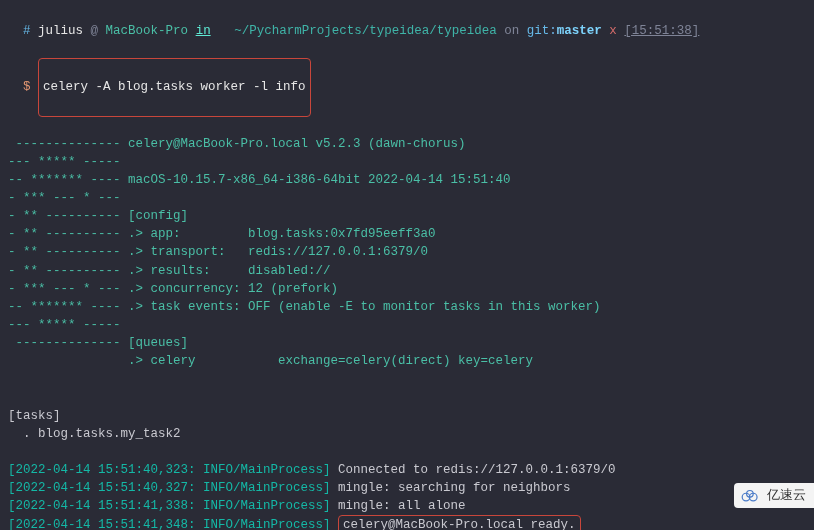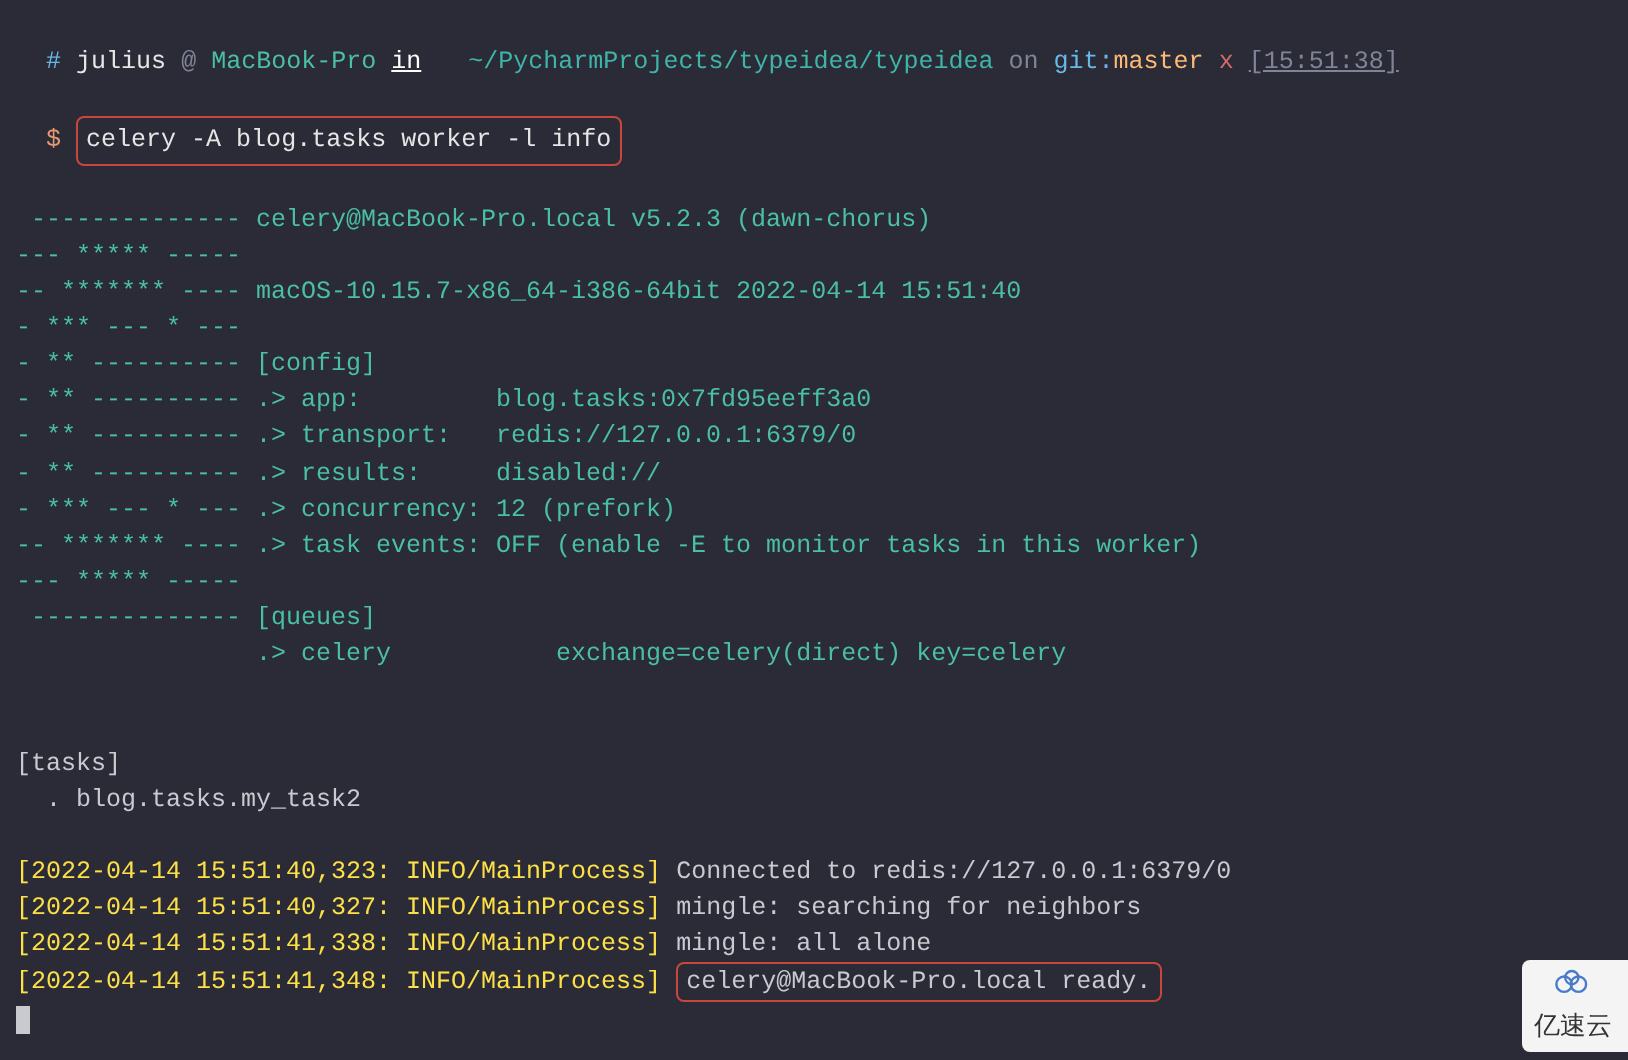"in" .in-txt { color: #ffffff -> #5eead4 }
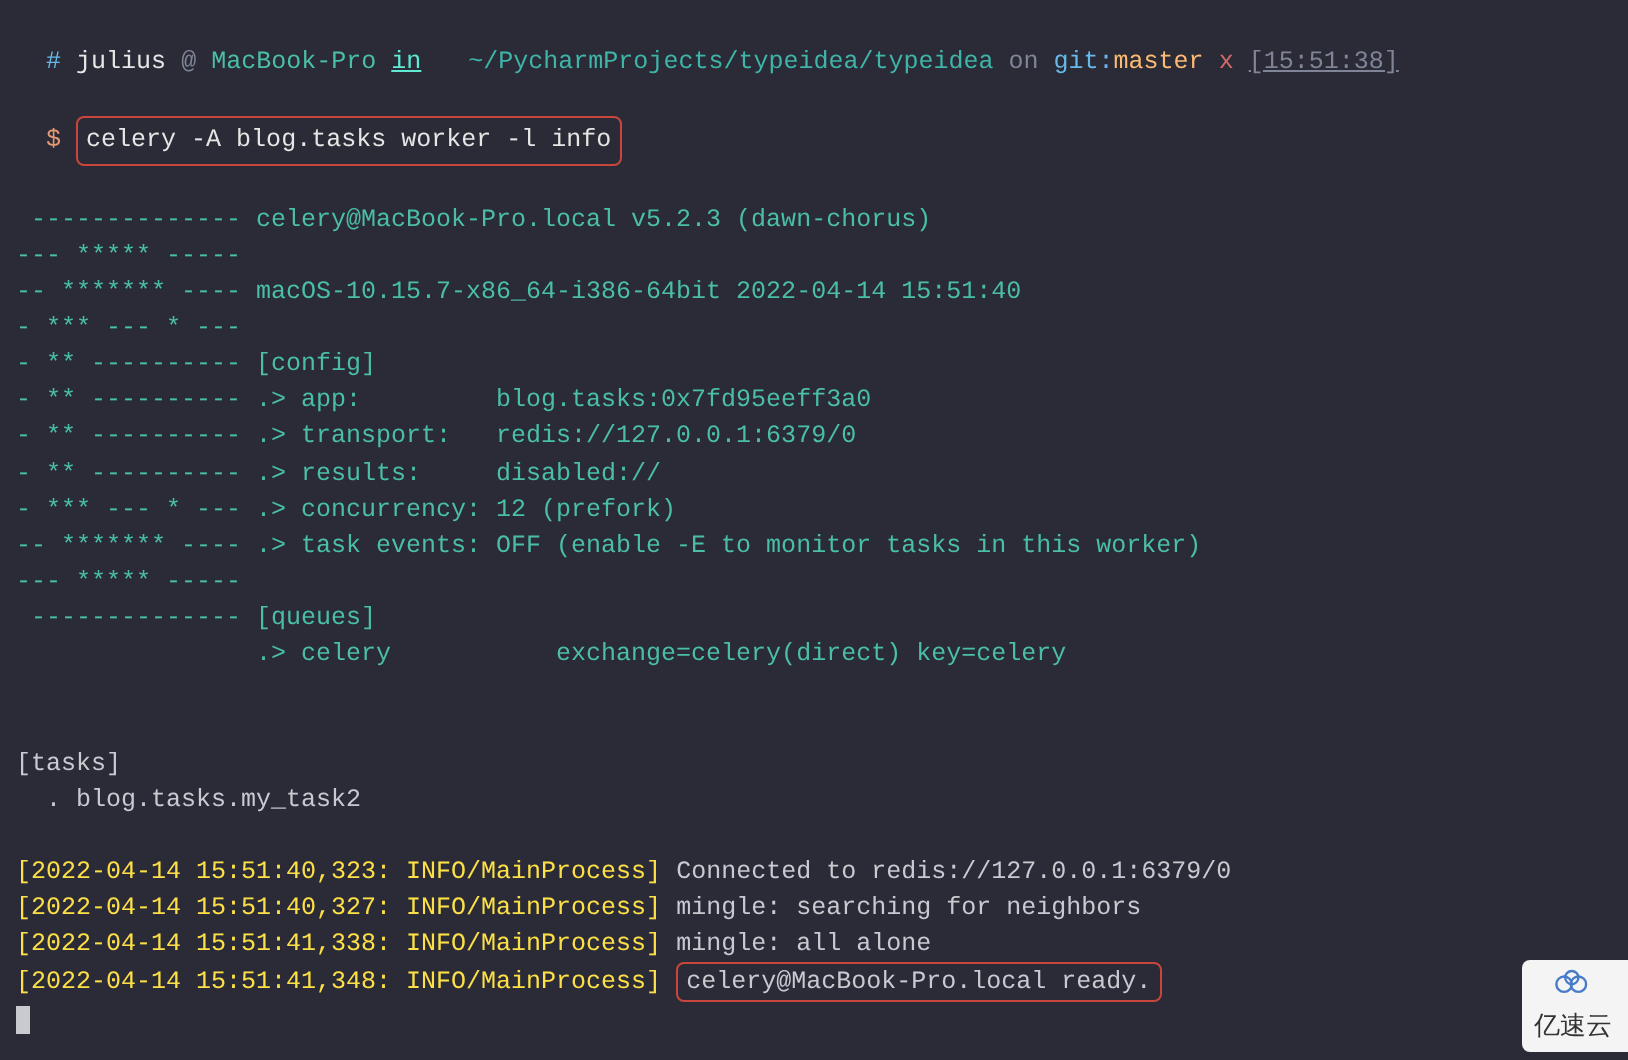"master" .branch { color: #fdba74 -> #7dd3fc; font-weight: none -> bold }
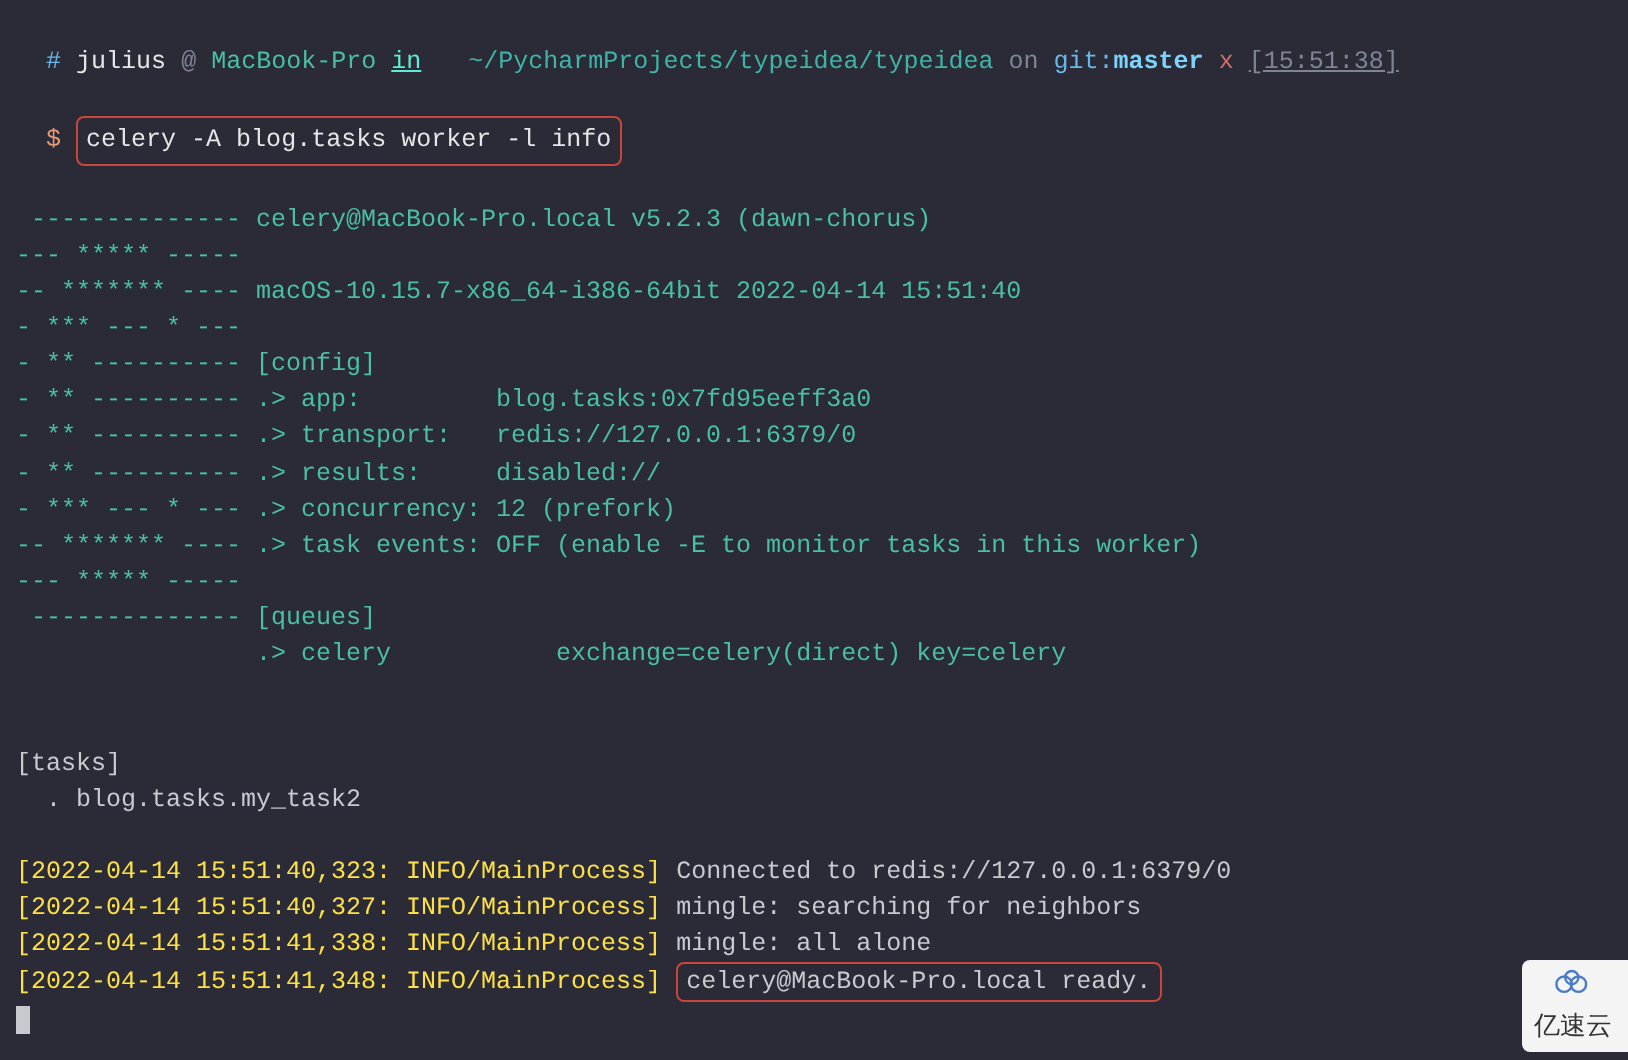"celery -A blog.tasks worker -l" .red-box { padding: 2px 4px -> 19px 4px }
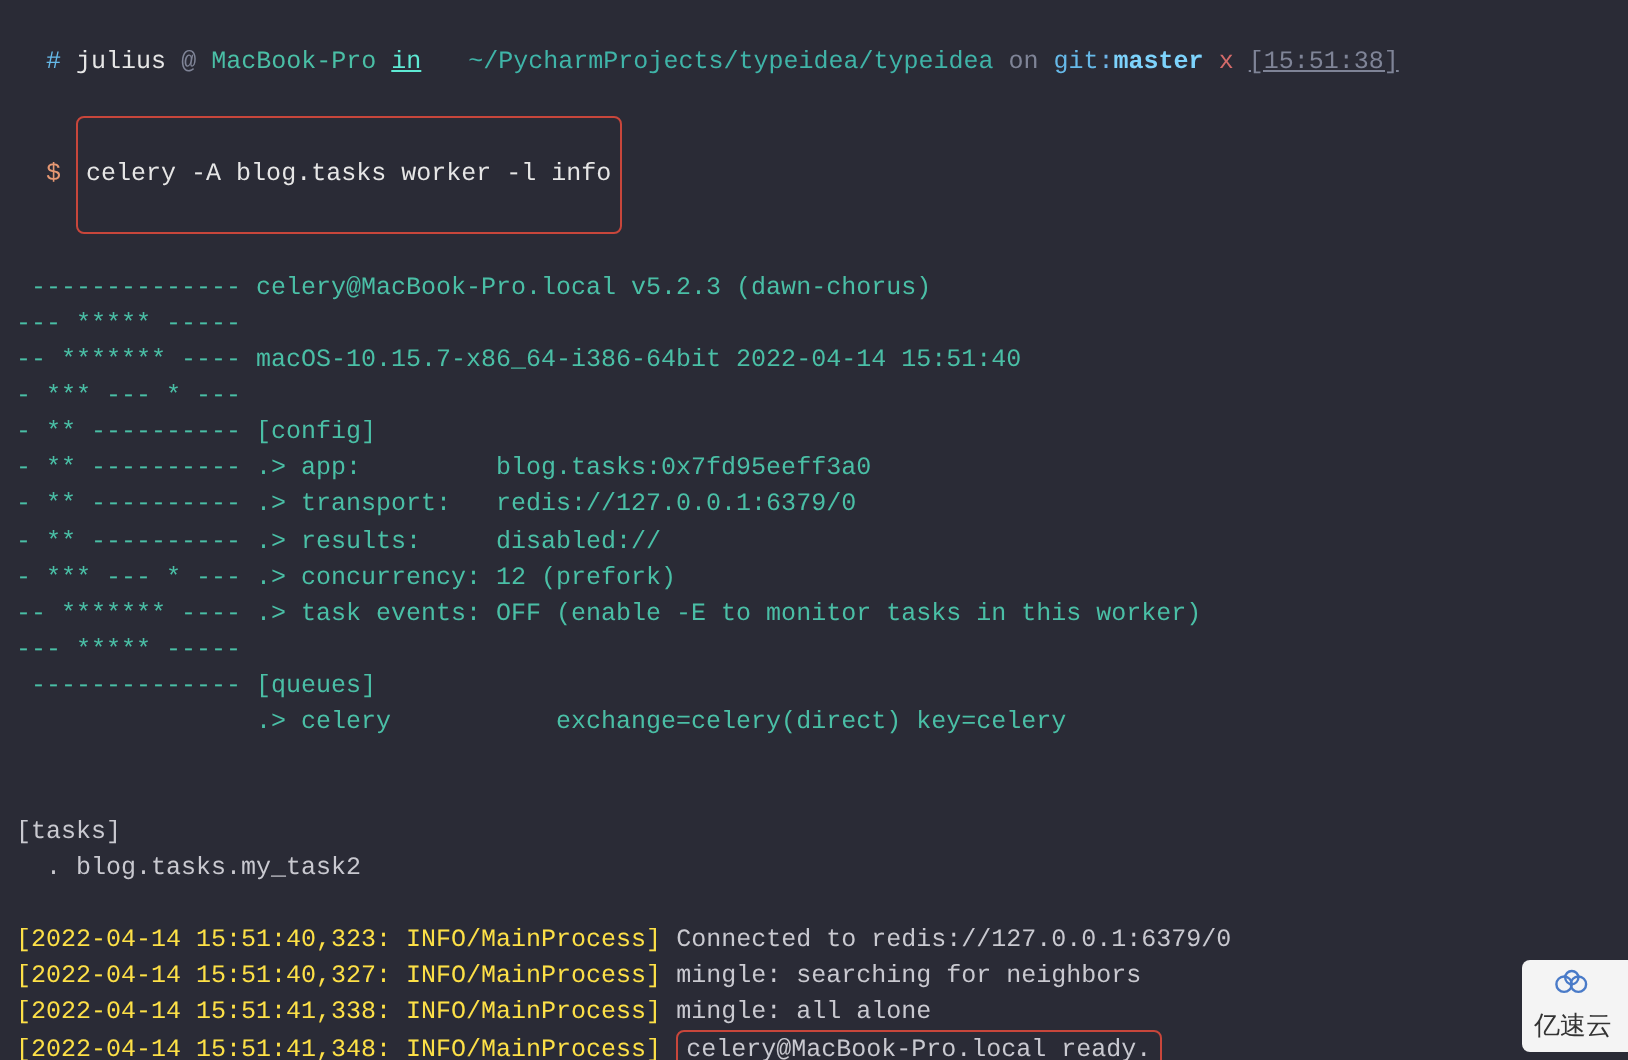"[2022-04-14 15:51:40,323:" .log-bracket { color: #fde047 -> #14b8a6 }
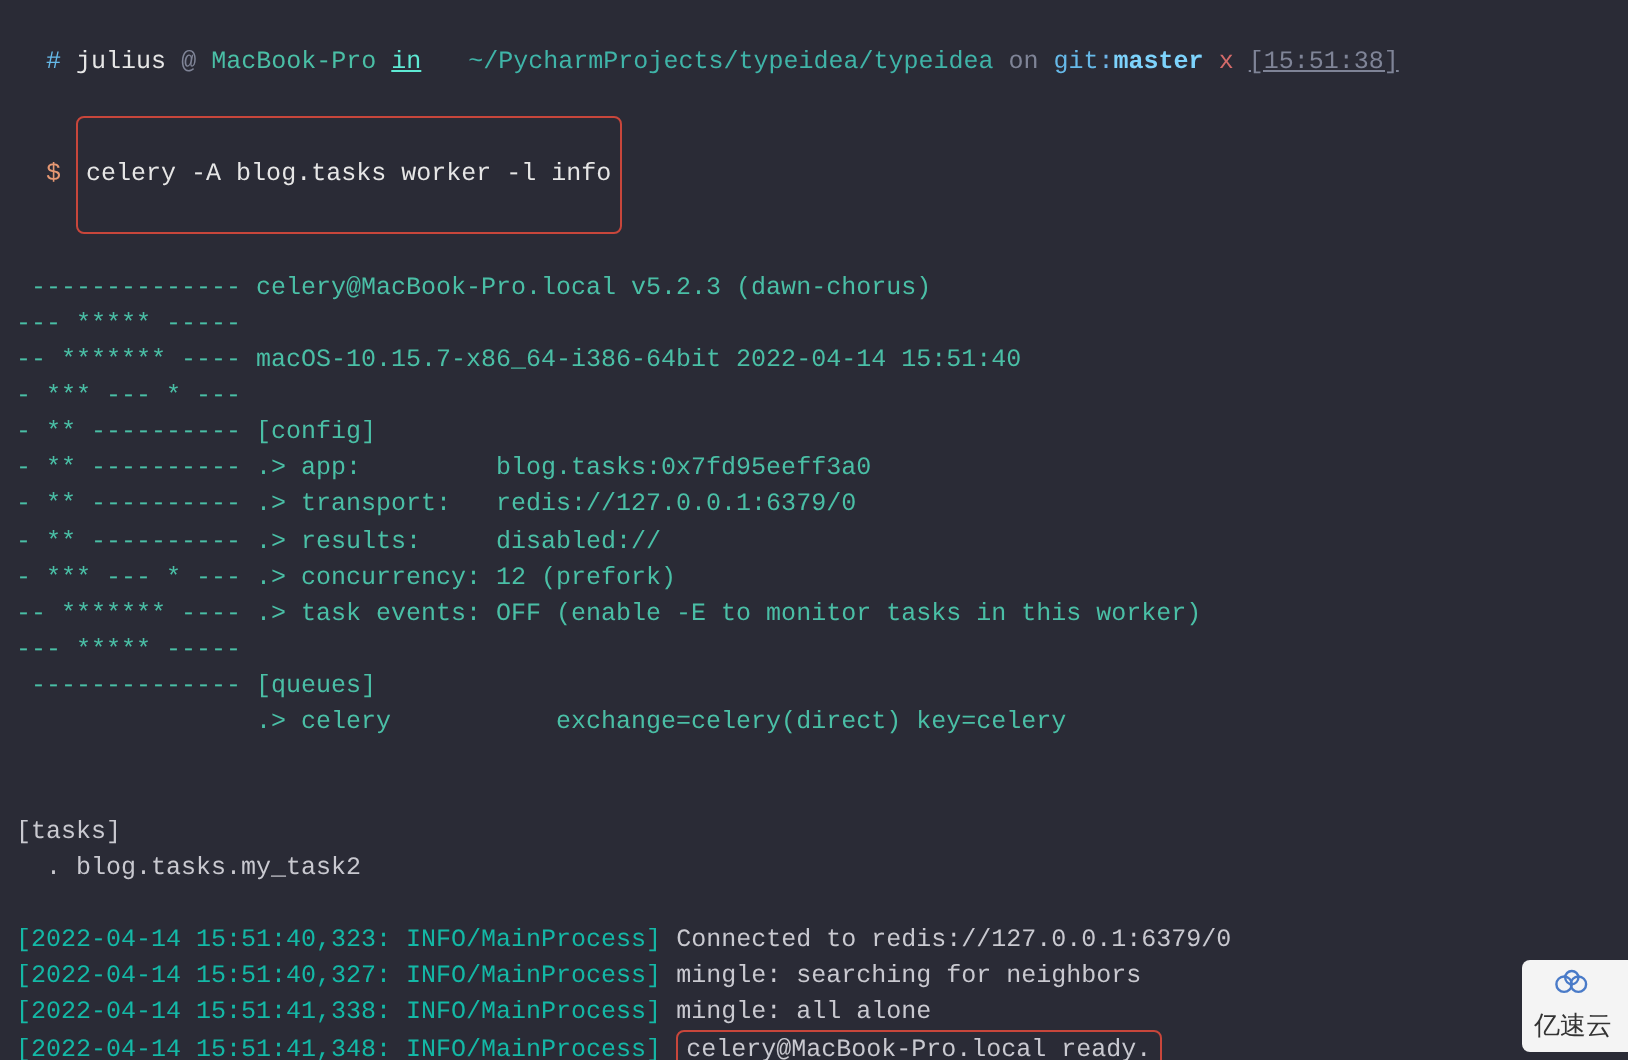"亿速云" .watermark { bottom: 4px -> 22px; flex-direction: column -> none }
